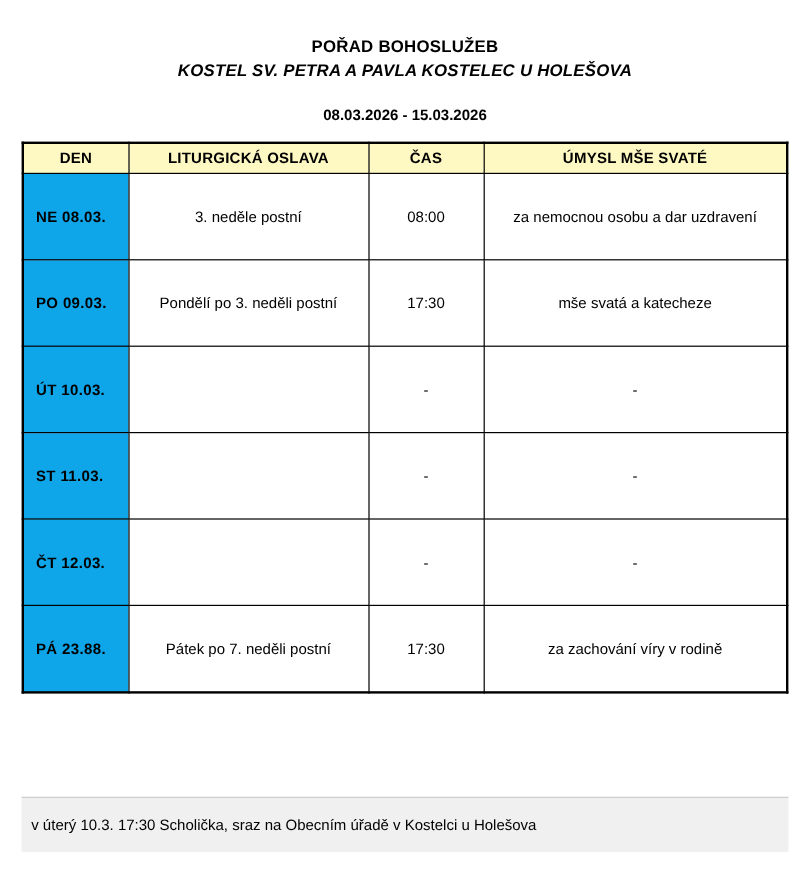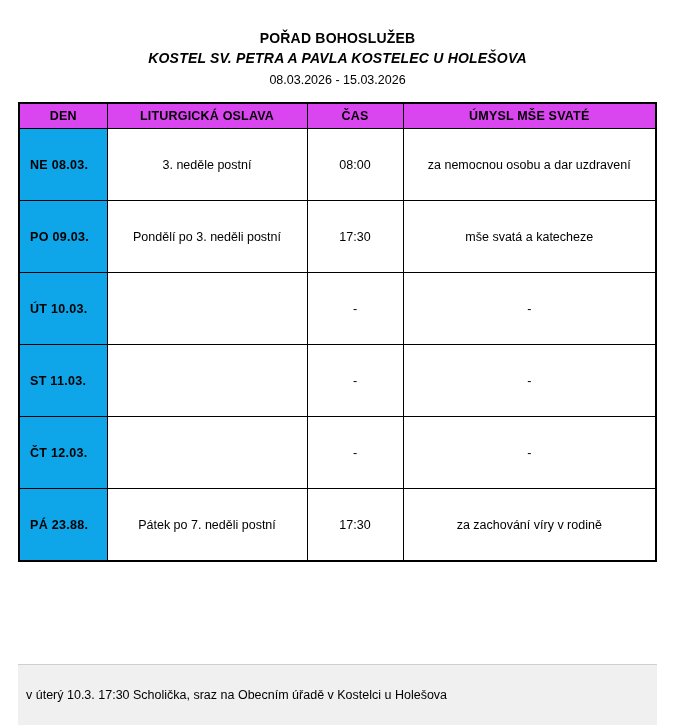"08.03.2026 - 15.03.2026" .header .line3 { font-weight: normal -> bold; margin-top: 2px -> 18px }
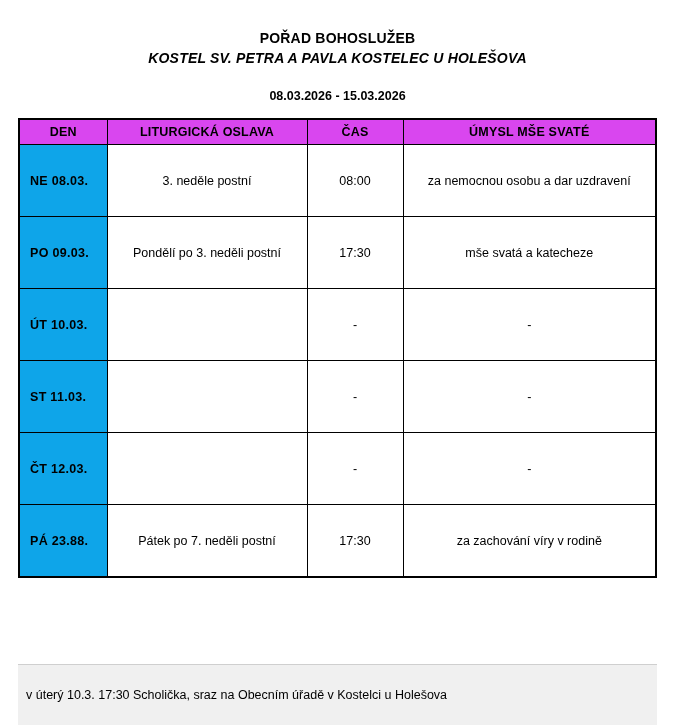"DEN" table.schedule th { background: #d946ef -> #fef9c3 }
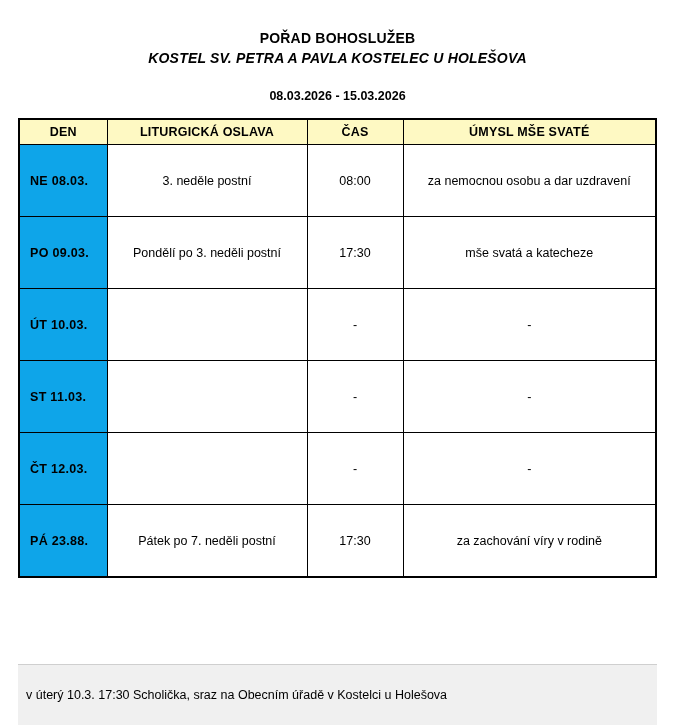"v úterý 10.3. 17:30 Scholička," .footer { height: 61px -> 46px }
